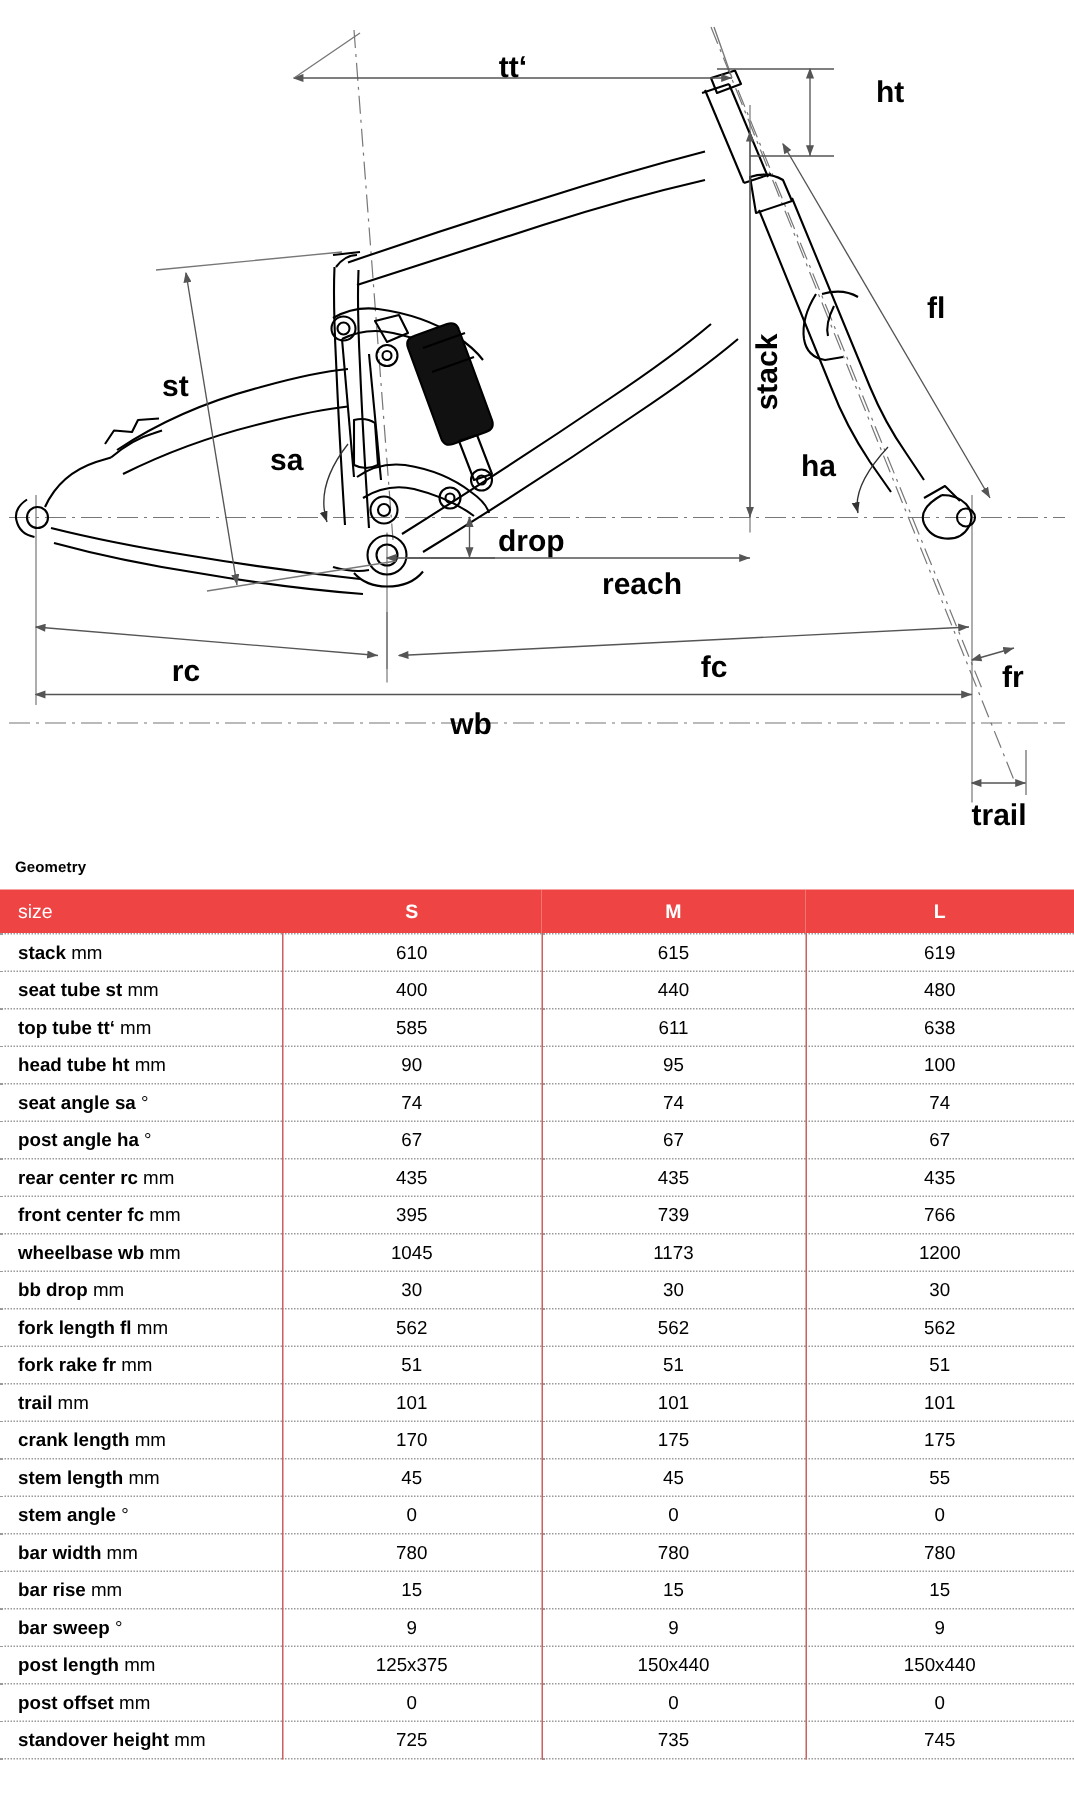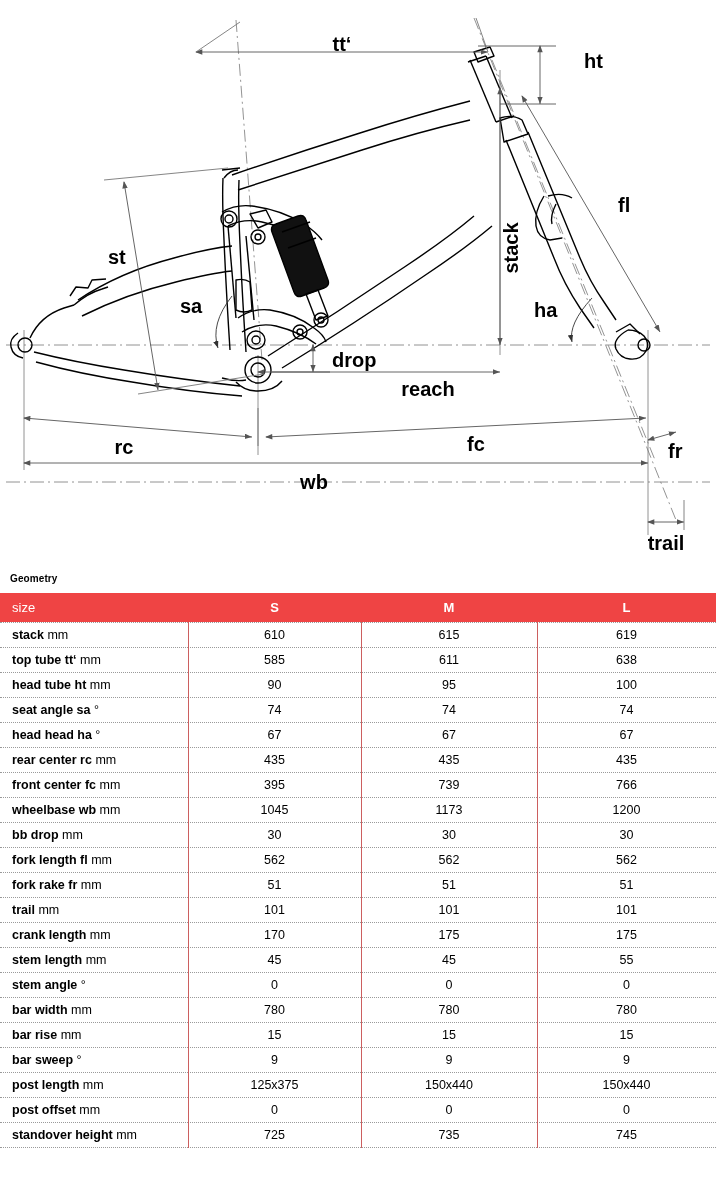"seat tube st mm" tr { html: none -> <tr> <td><span>seat tube st</span><span> mm</span></td> <td>400</td> <td>440</td> <td>480</td> </tr> }
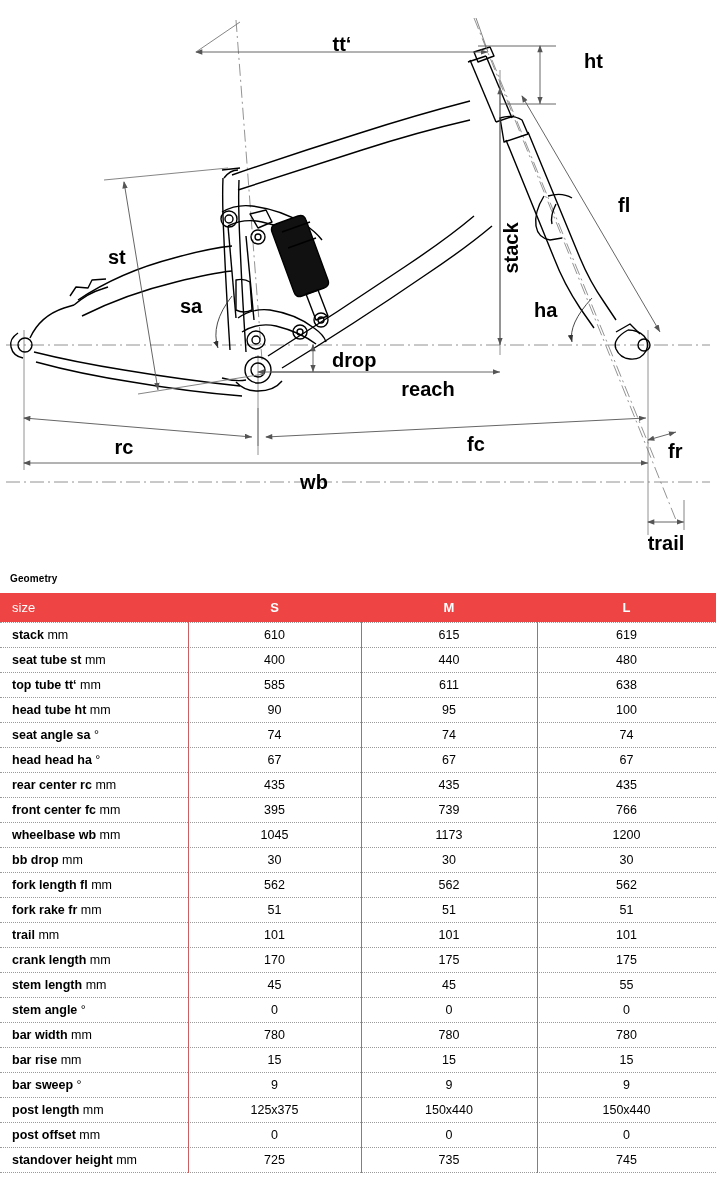"head head ha" span { text: head head -> post angle }
